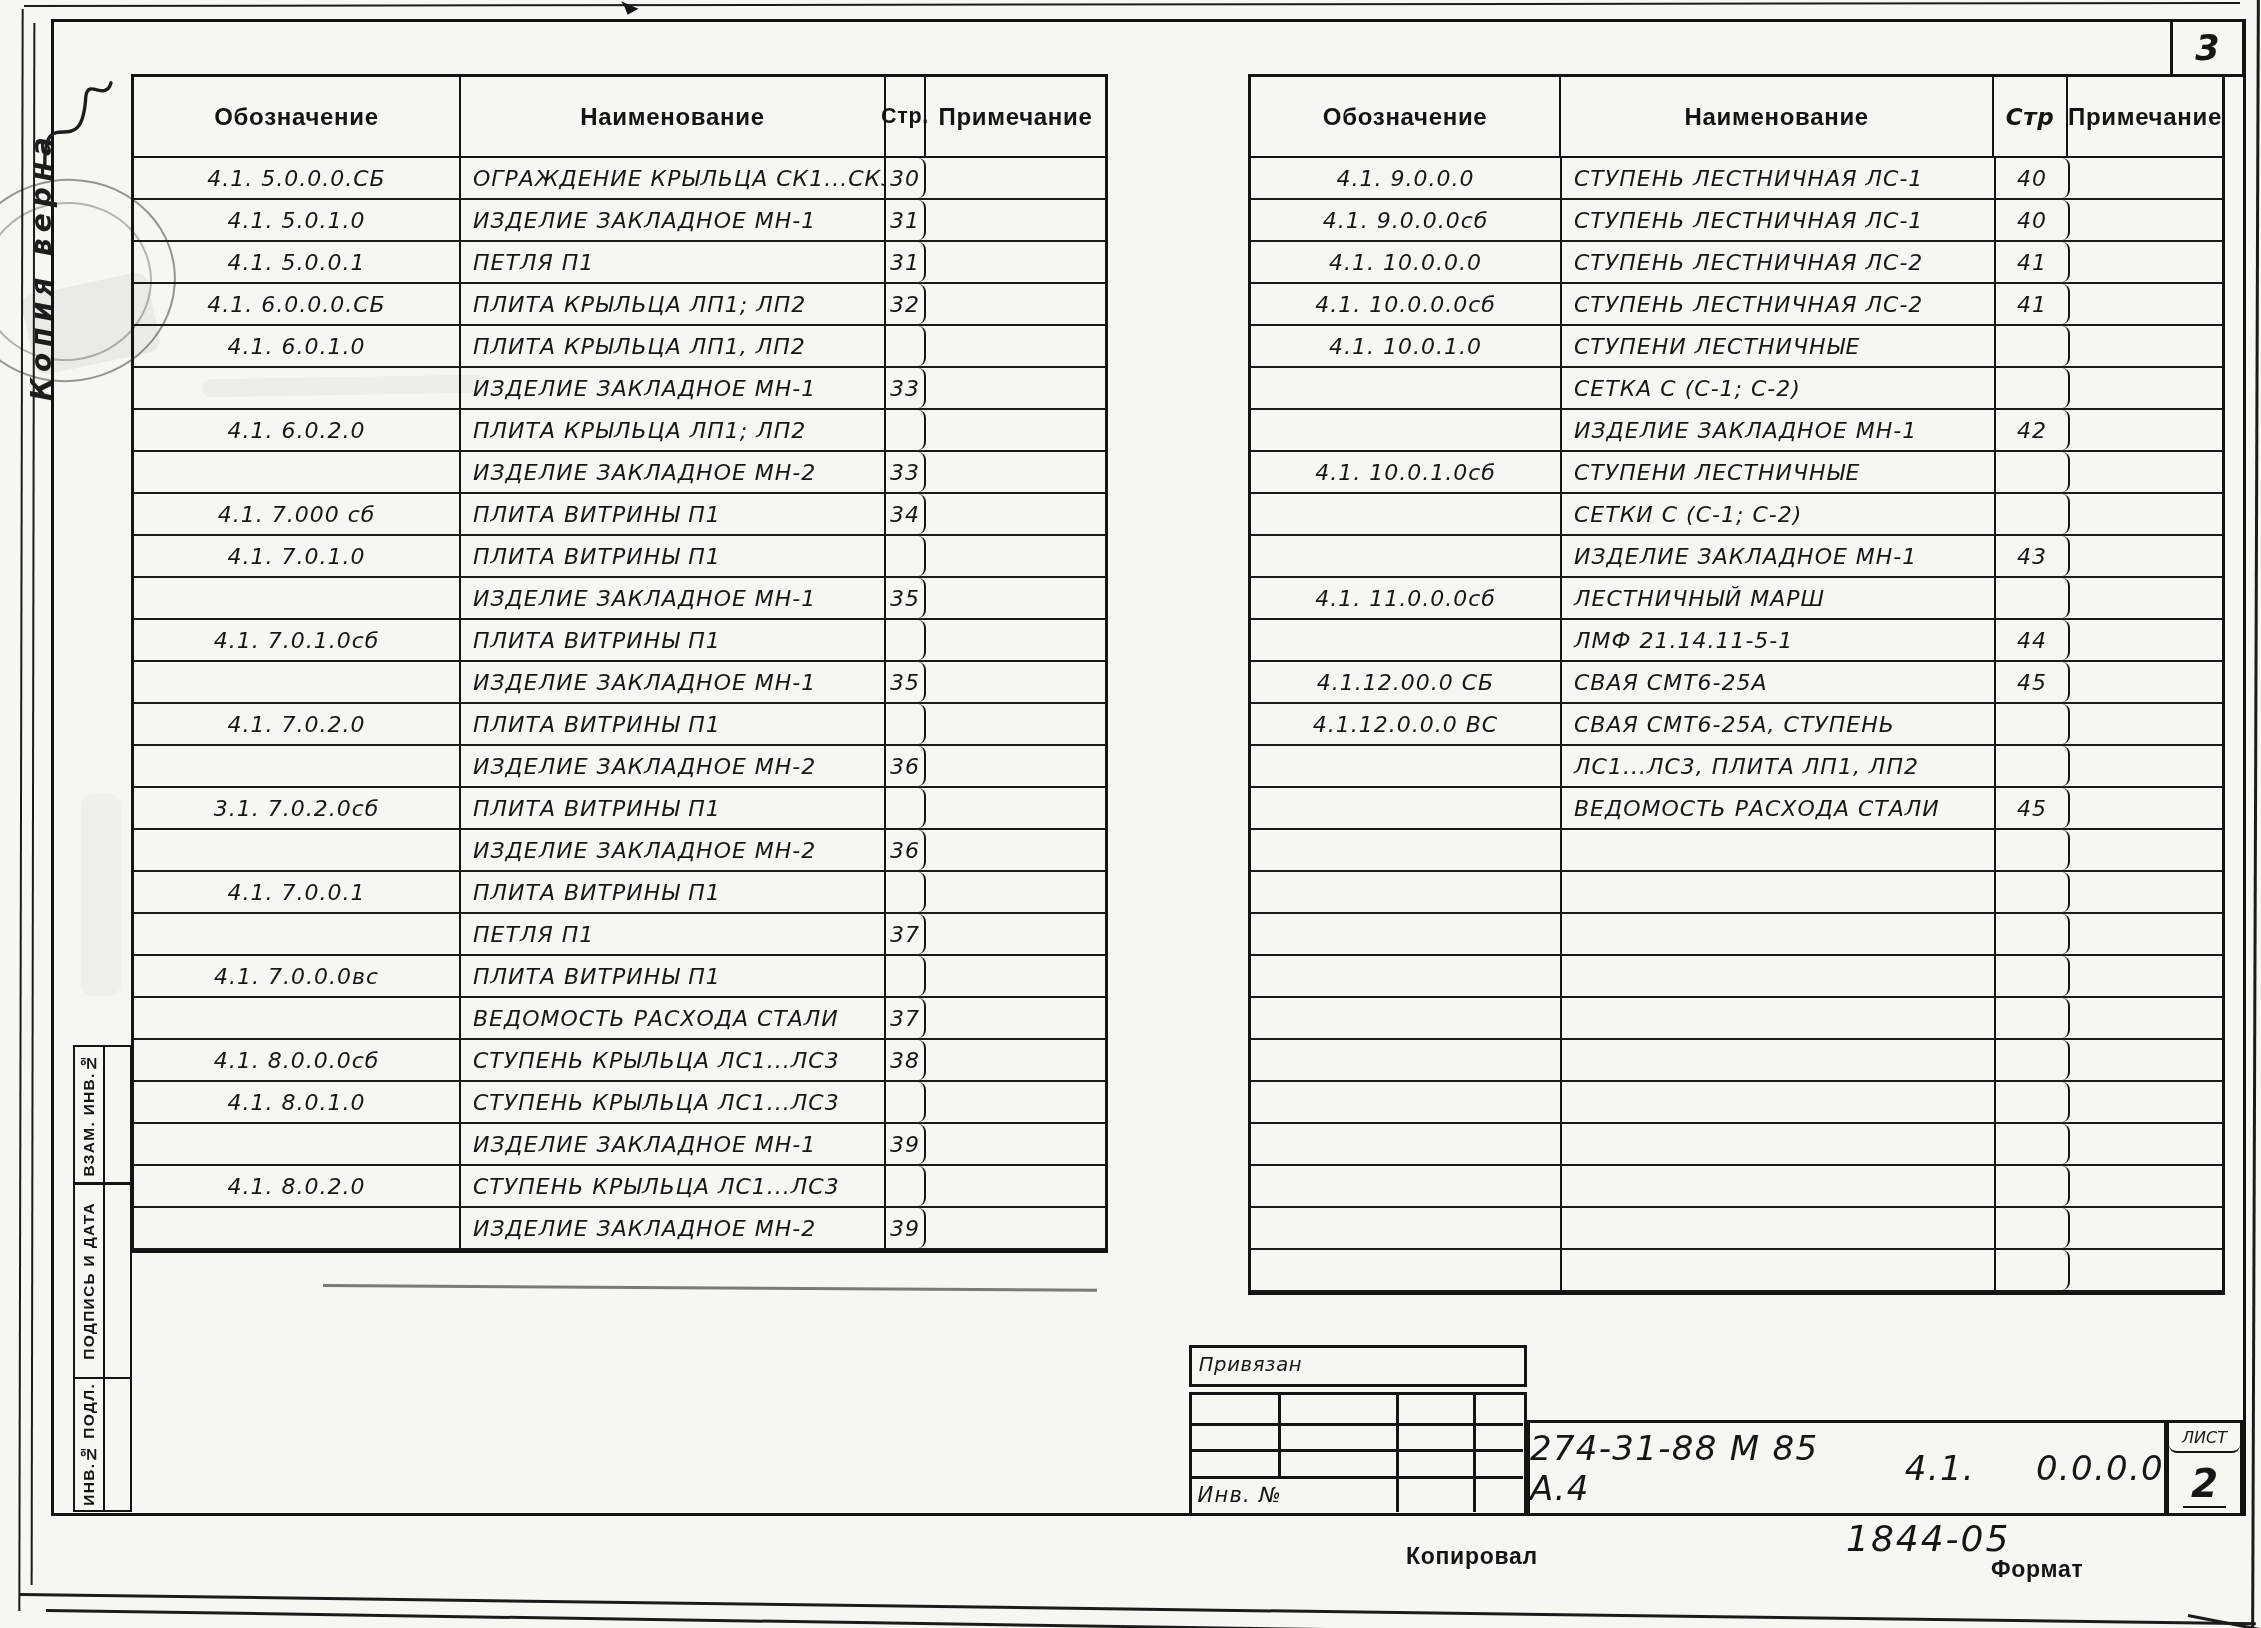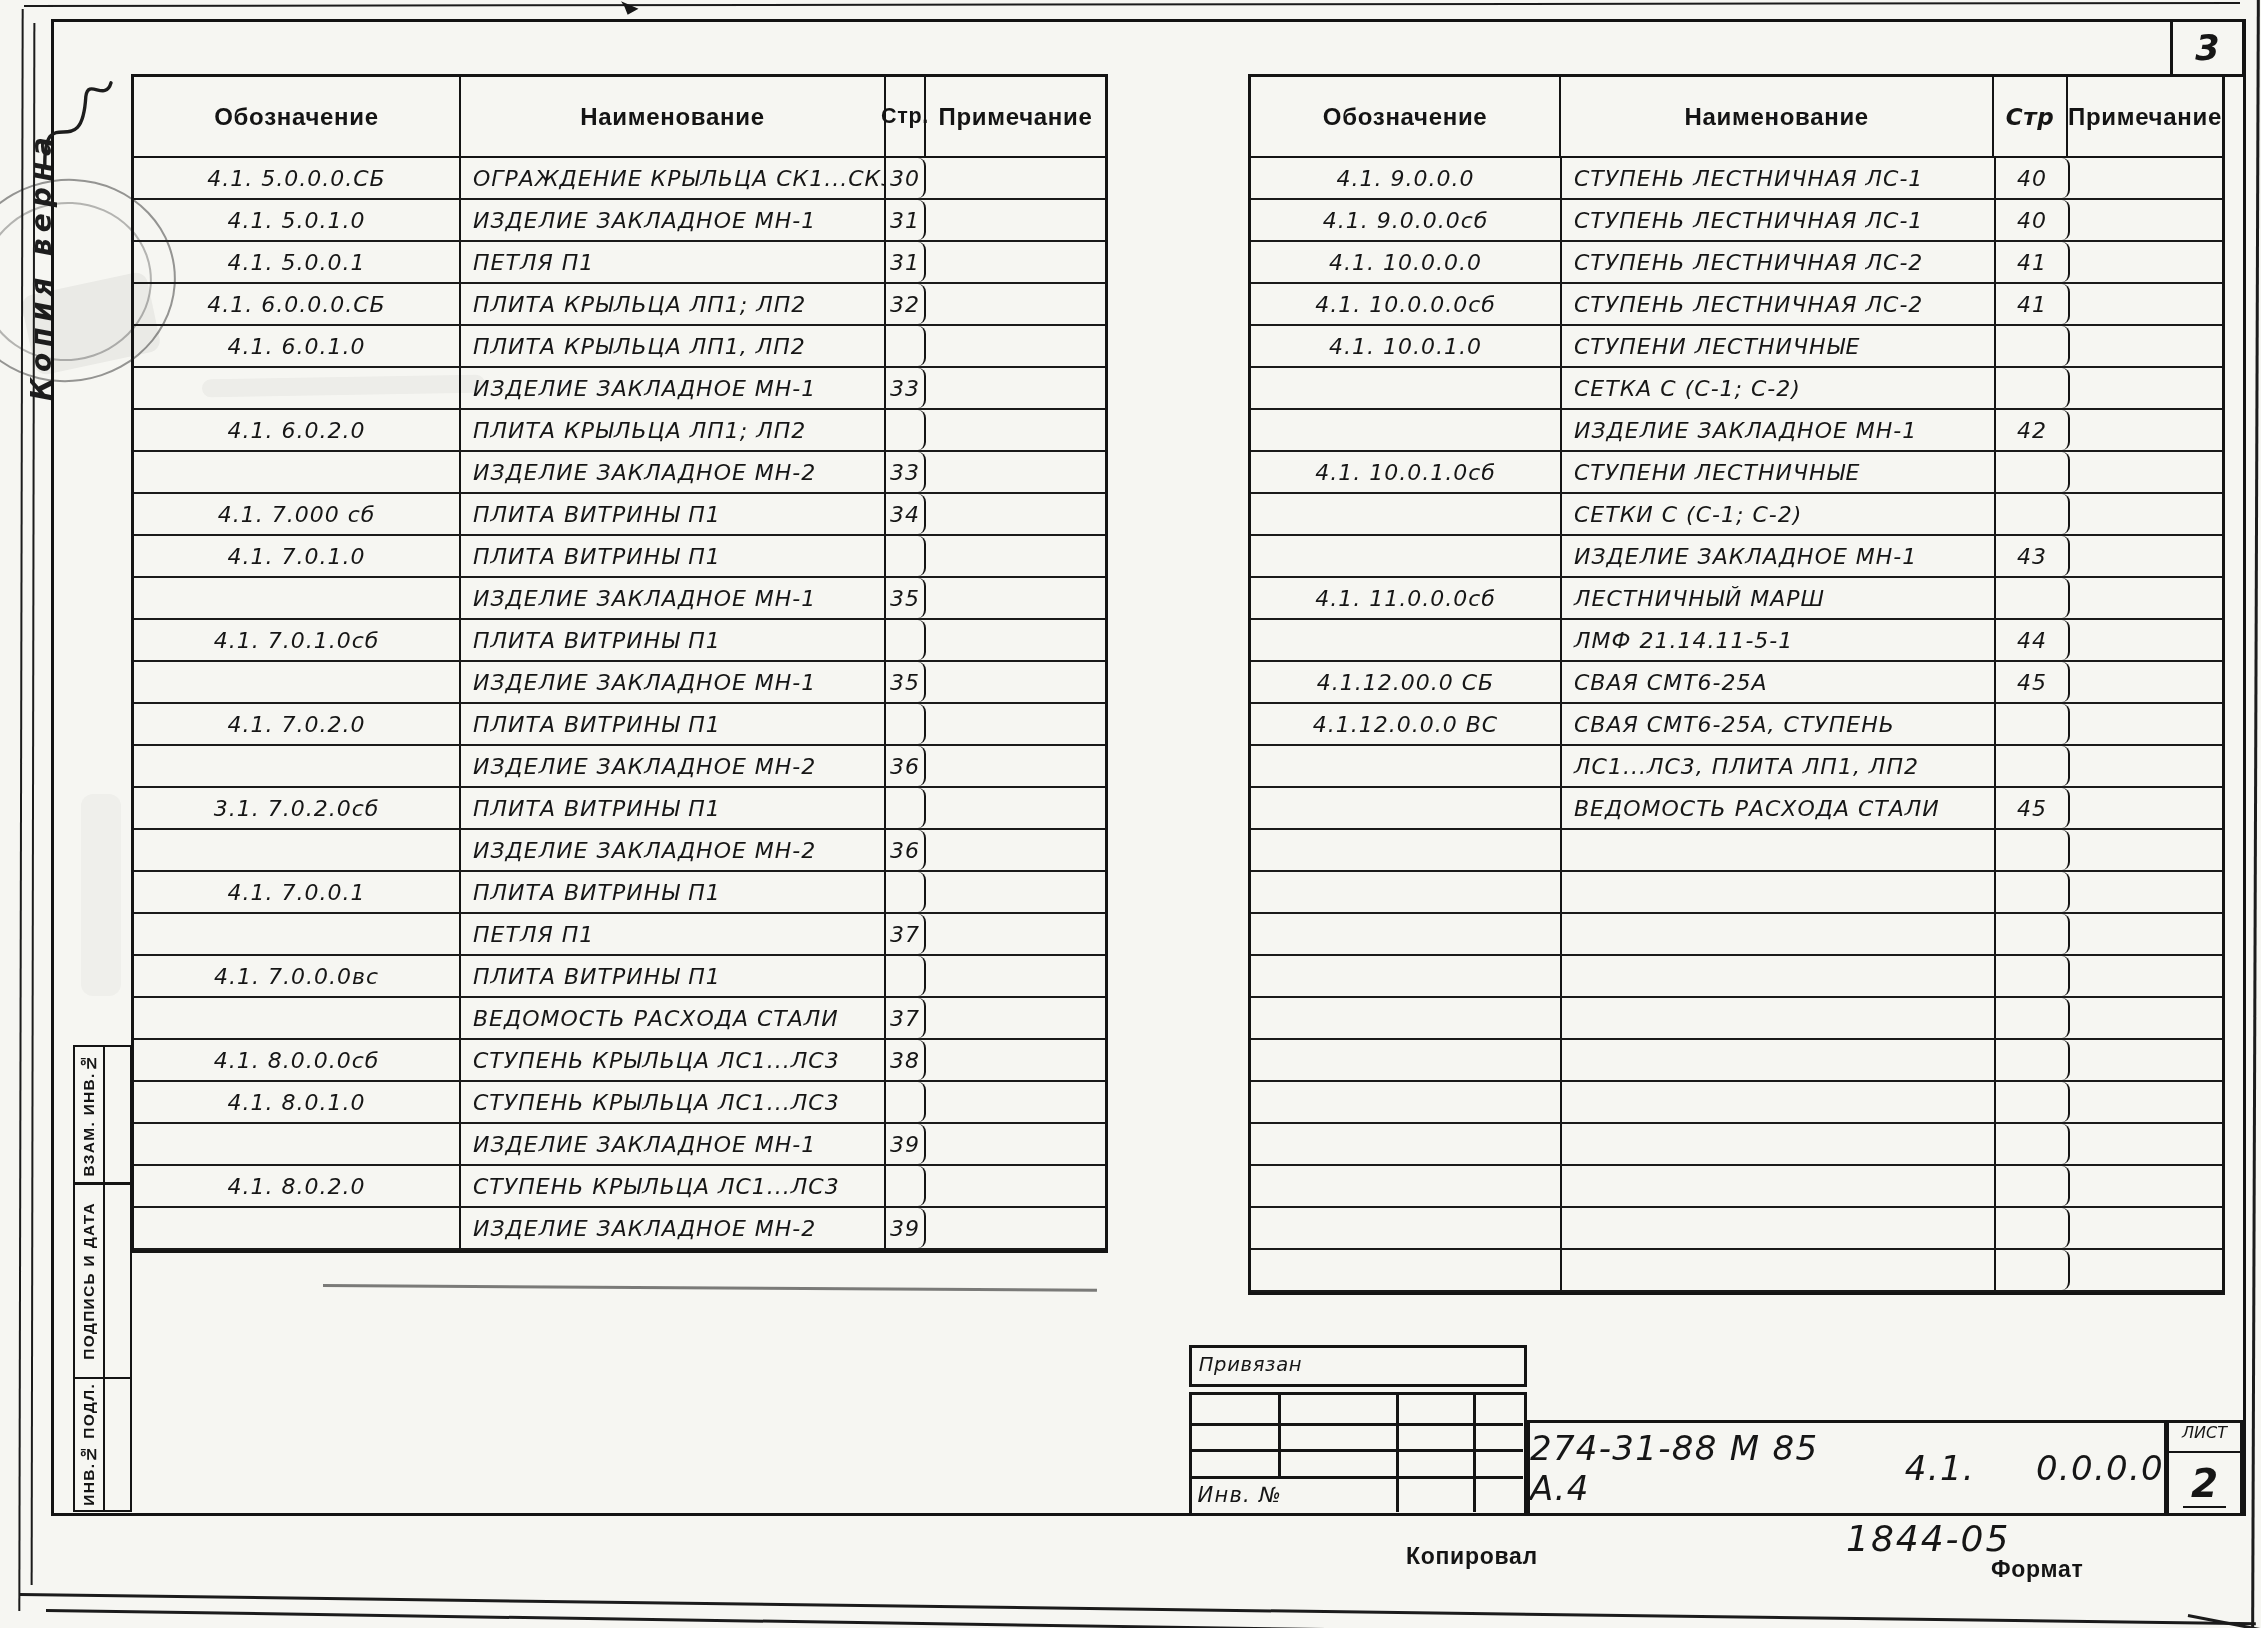"ЛИСТ" div { align-items: flex-start -> center; border-radius: none -> 8px }
